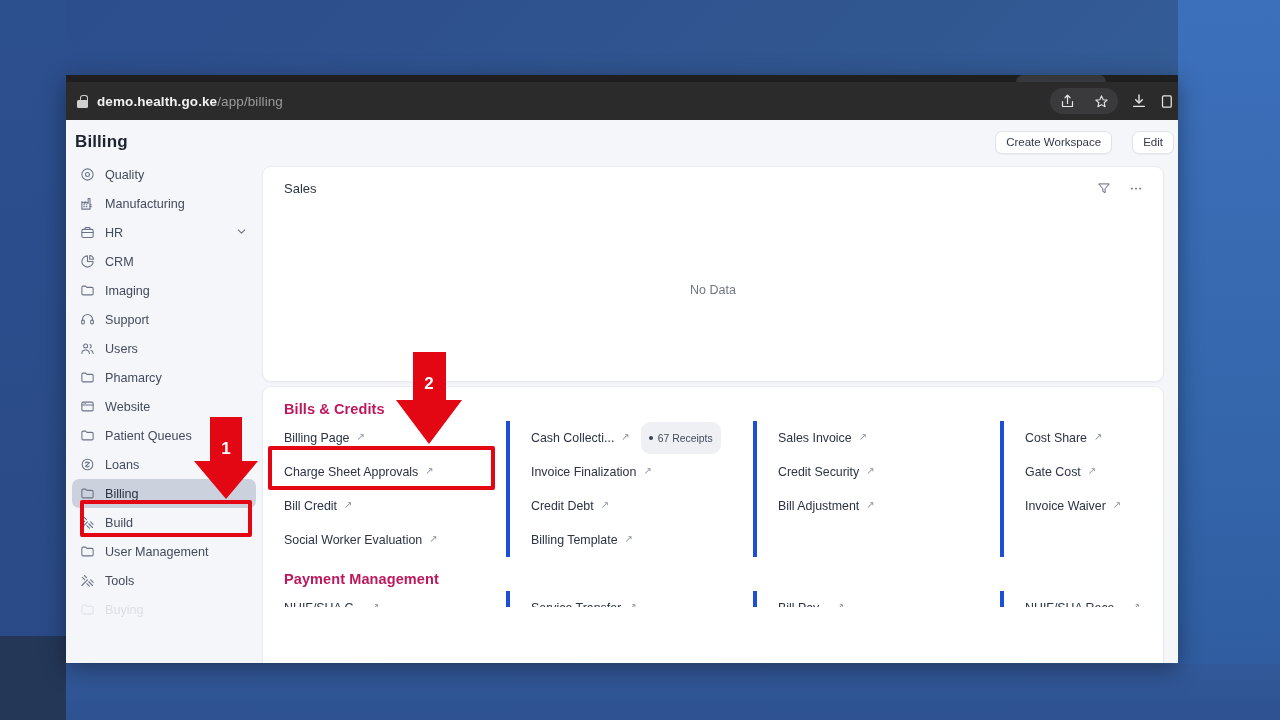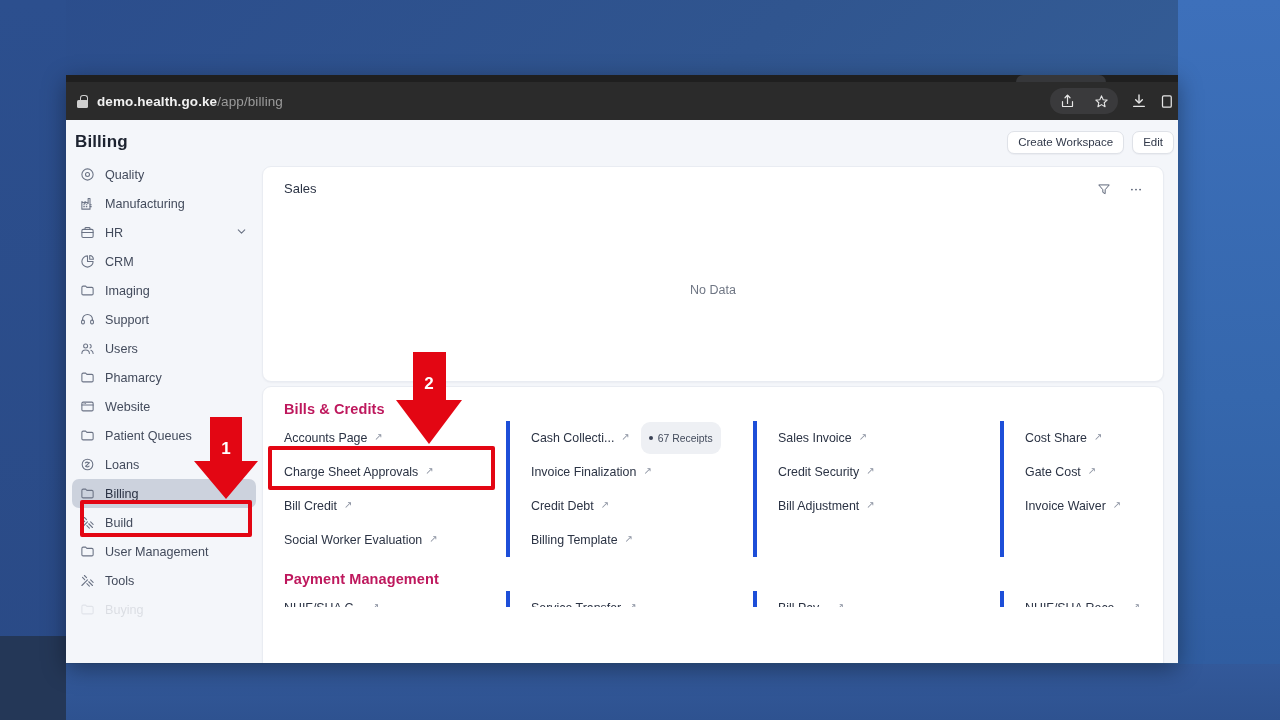"Create Workspace" #hdr-actions { gap: 8px -> 20px }
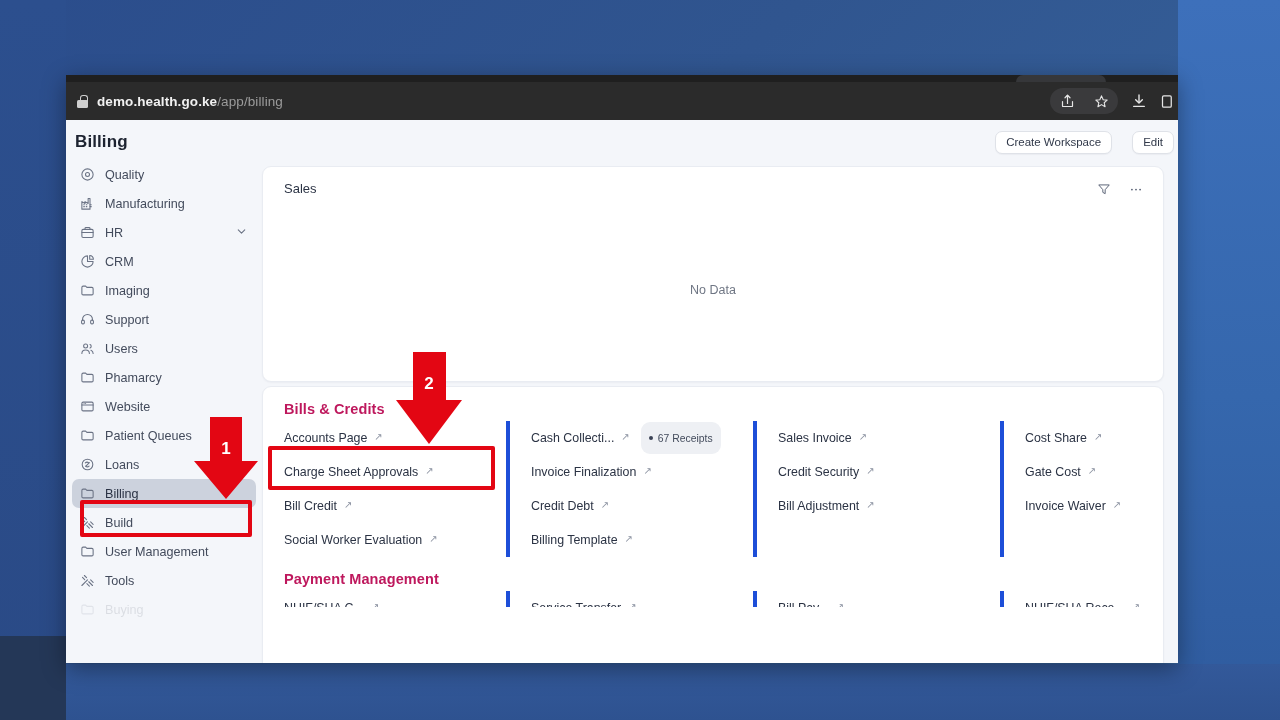"Sales" #sales-head { align-items: flex-end -> flex-start }
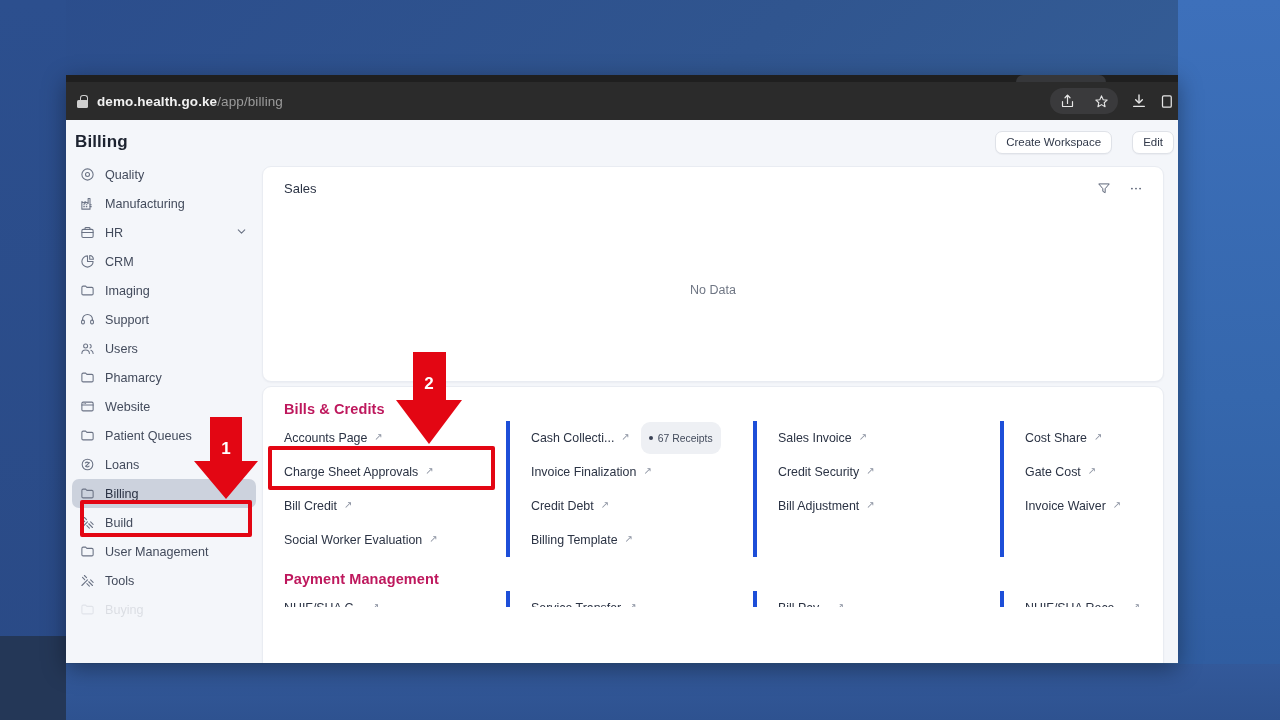"Accounts Page" span.lbl { text: Accounts -> Billing }
